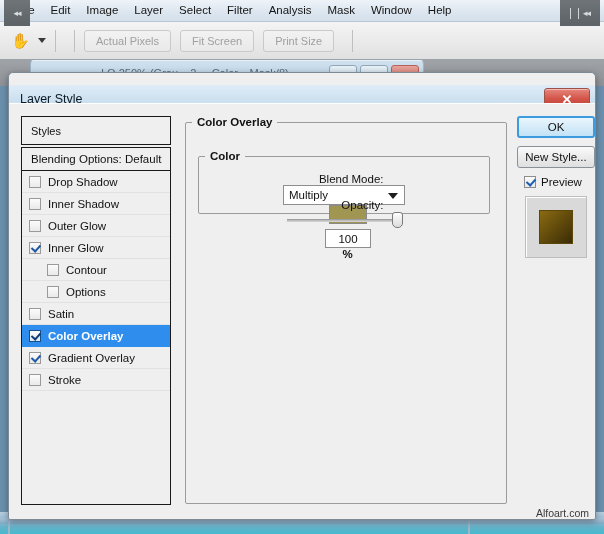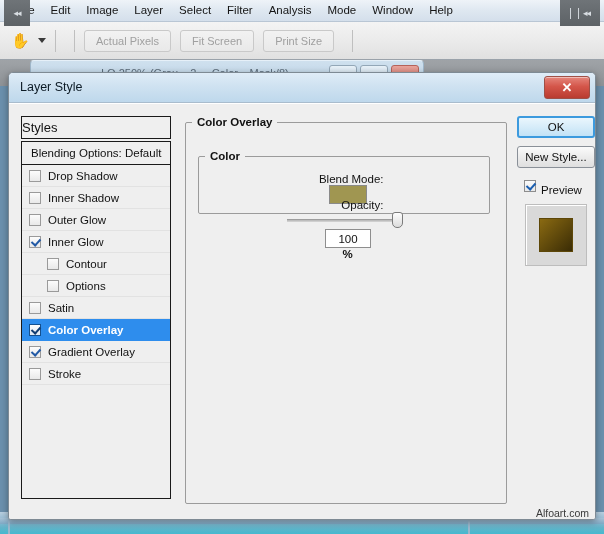"Mode" div.mi { text: Mode -> Mask }
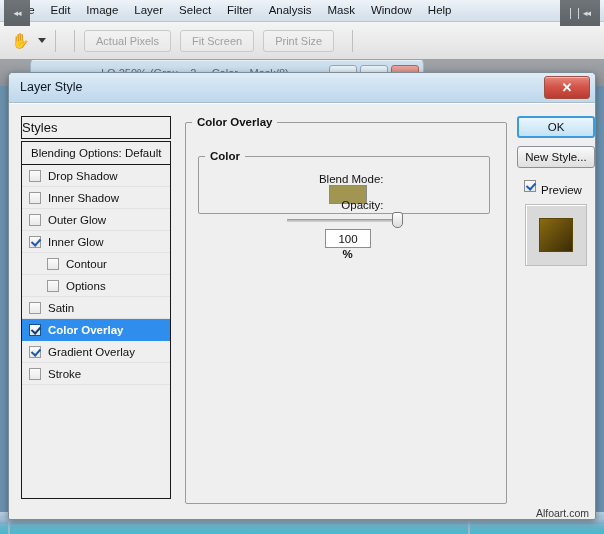"Layer Style" .dlg-title { top: 0 -> 12px }
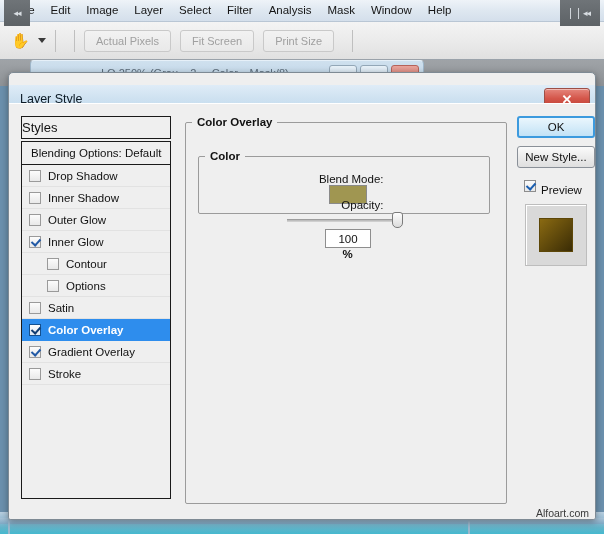"Styles" .sbox.head { font-size: 13px -> 11px; height: 23px -> 29px; padding-left: none -> 9px }
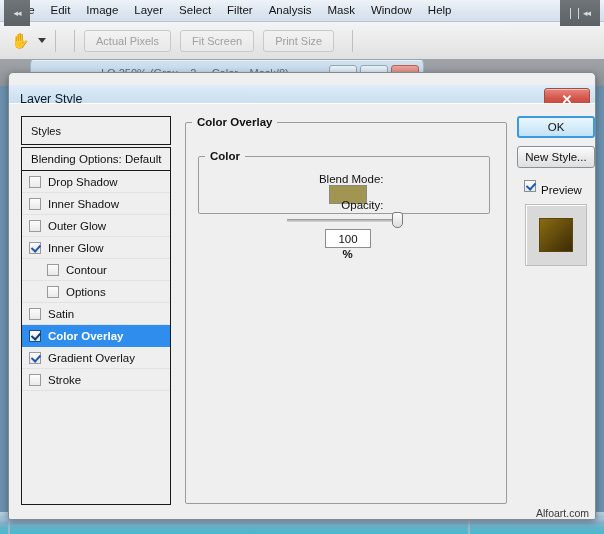"Preview" .prev-row .lbl { margin-top: 8px -> none }
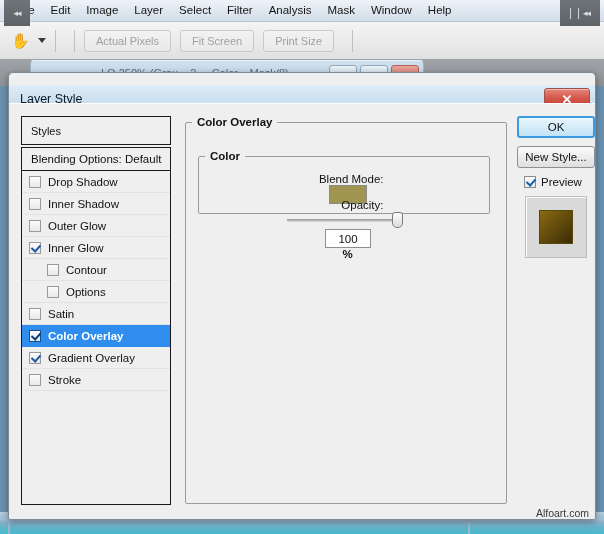"Multiply" div.combo { html: none -> <div> <span>Multiply</span> <span></span> </div> }
